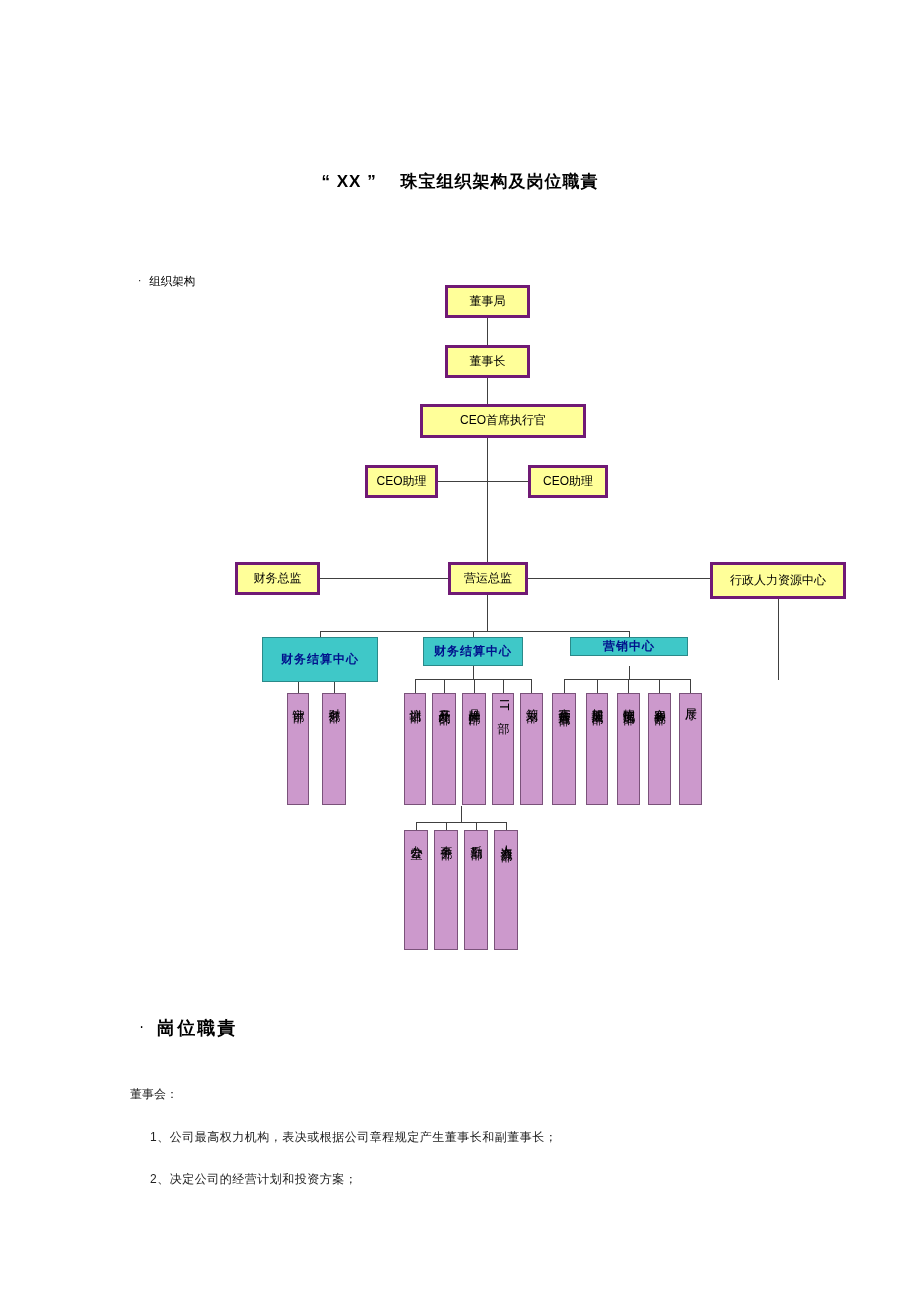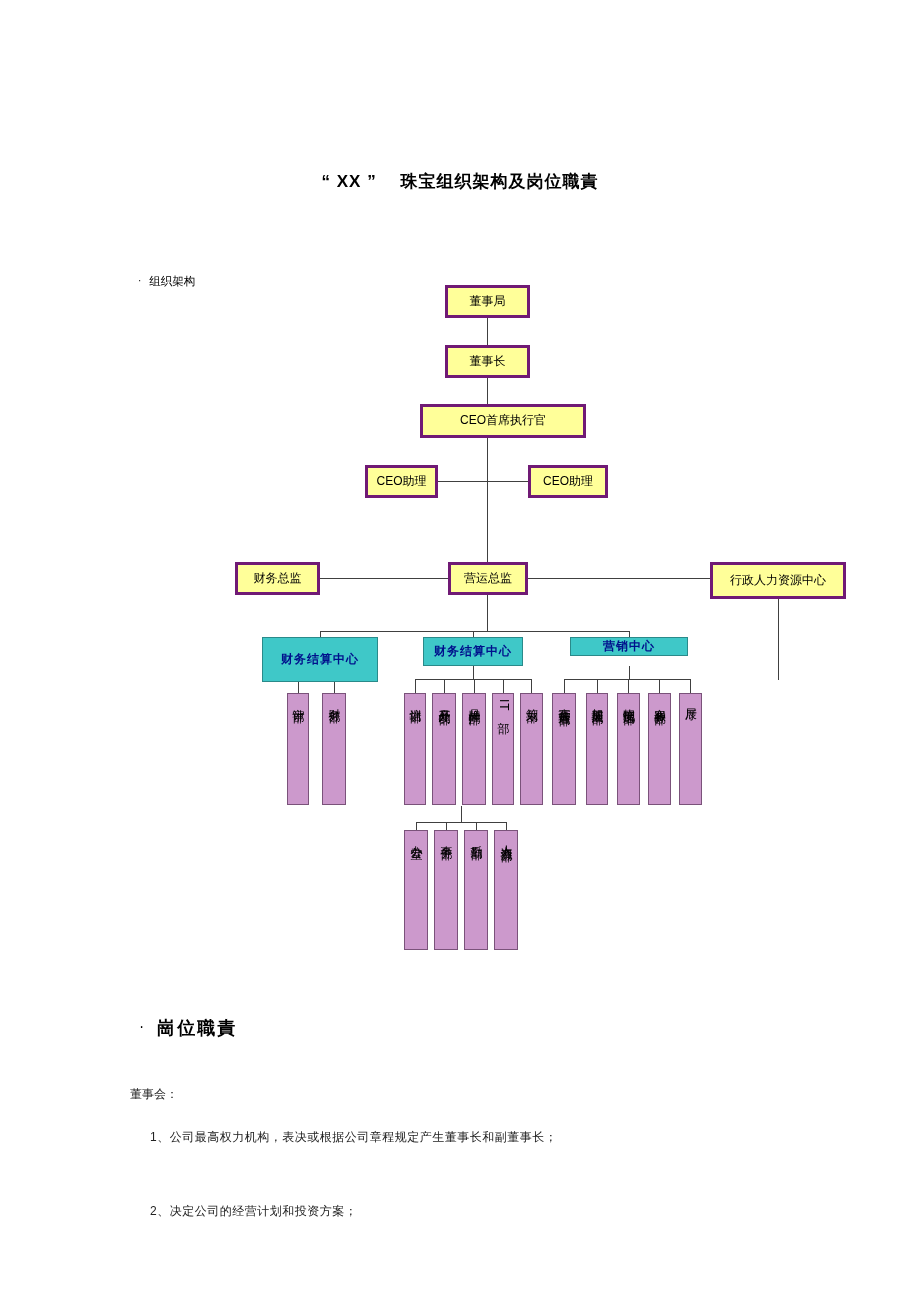"2、决定公司的经营计划和投资方案；" .body-line2 { margin-top: 32px -> none }
